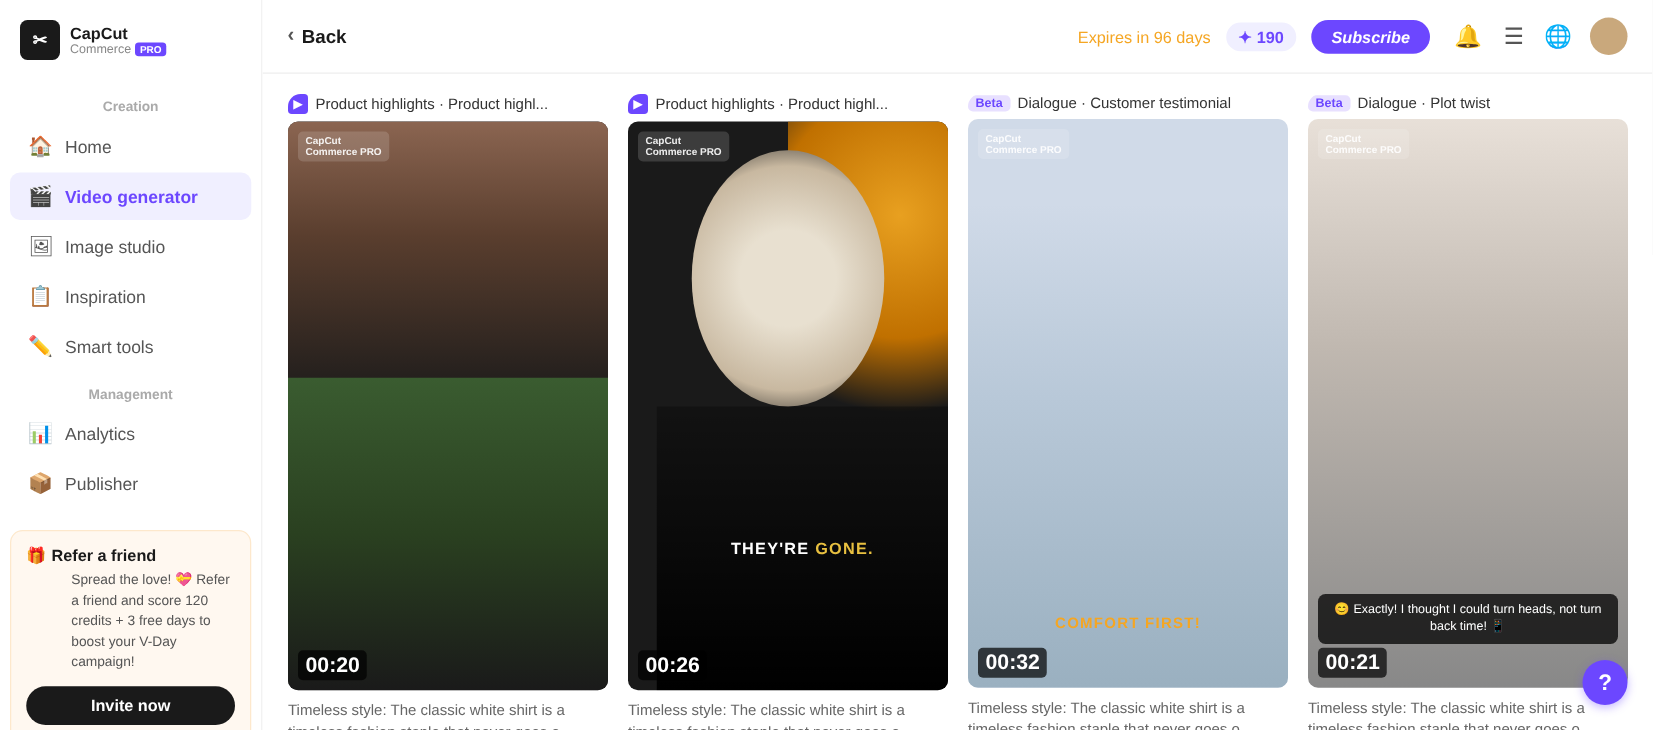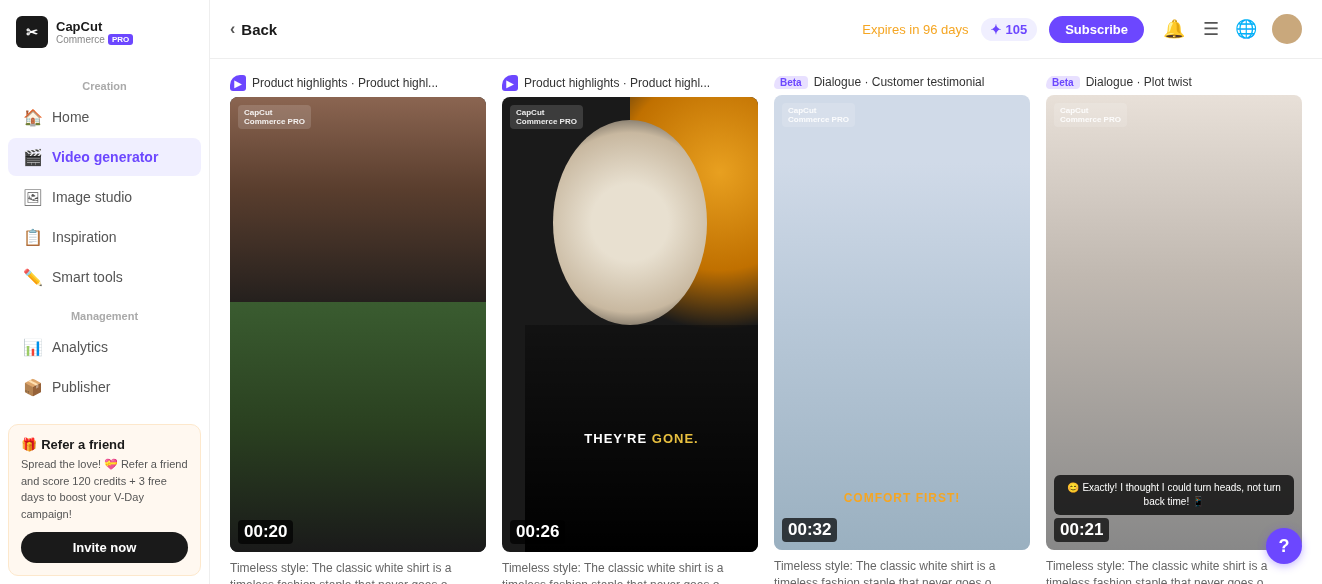"105" span { text: 105 -> 190 }
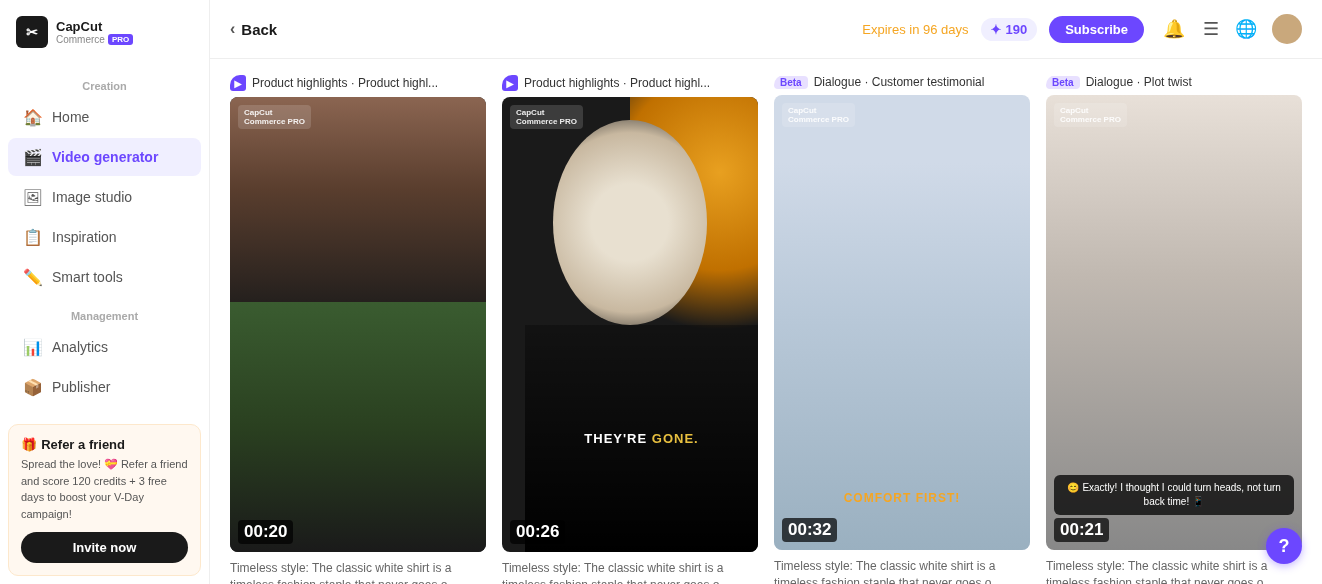"Subscribe" .subscribe-btn { font-style: none -> italic }
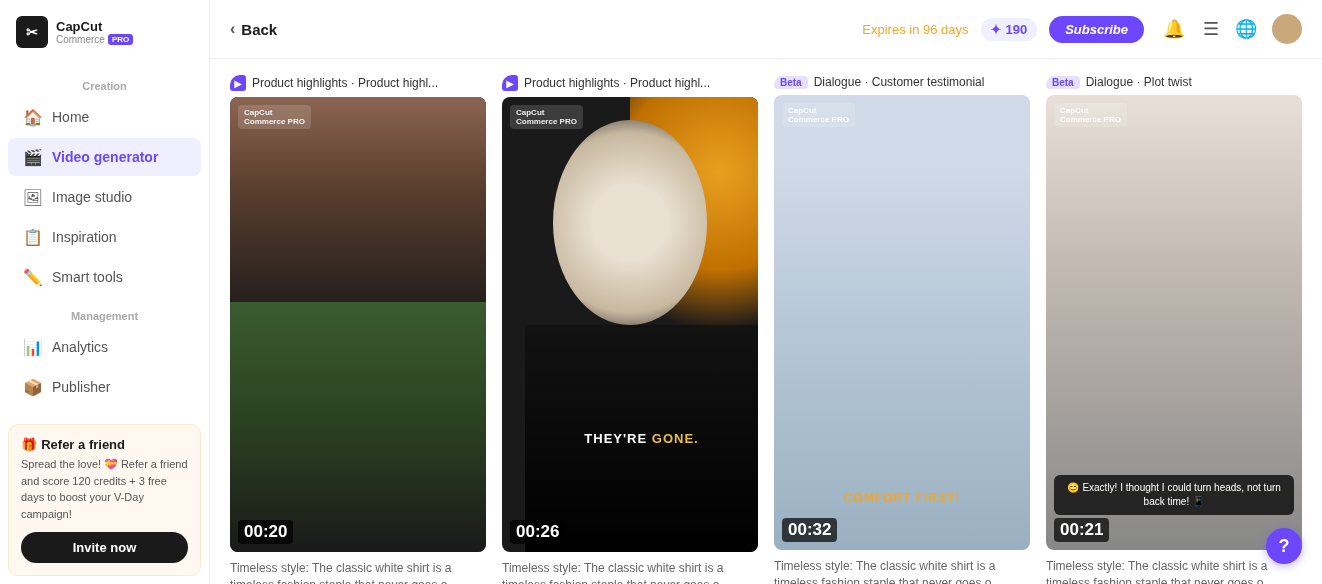"Spread the love! 💝 Refer" .refer-desc { margin-left: none -> 36px }
